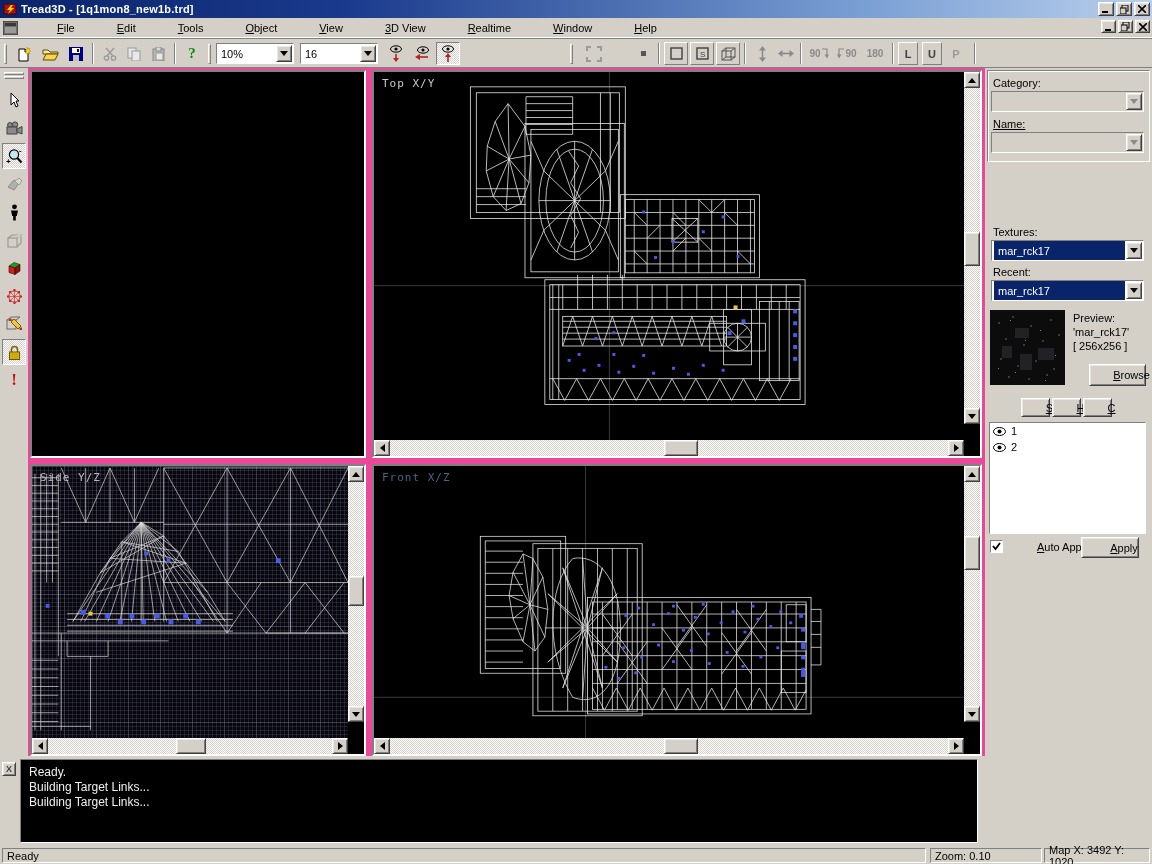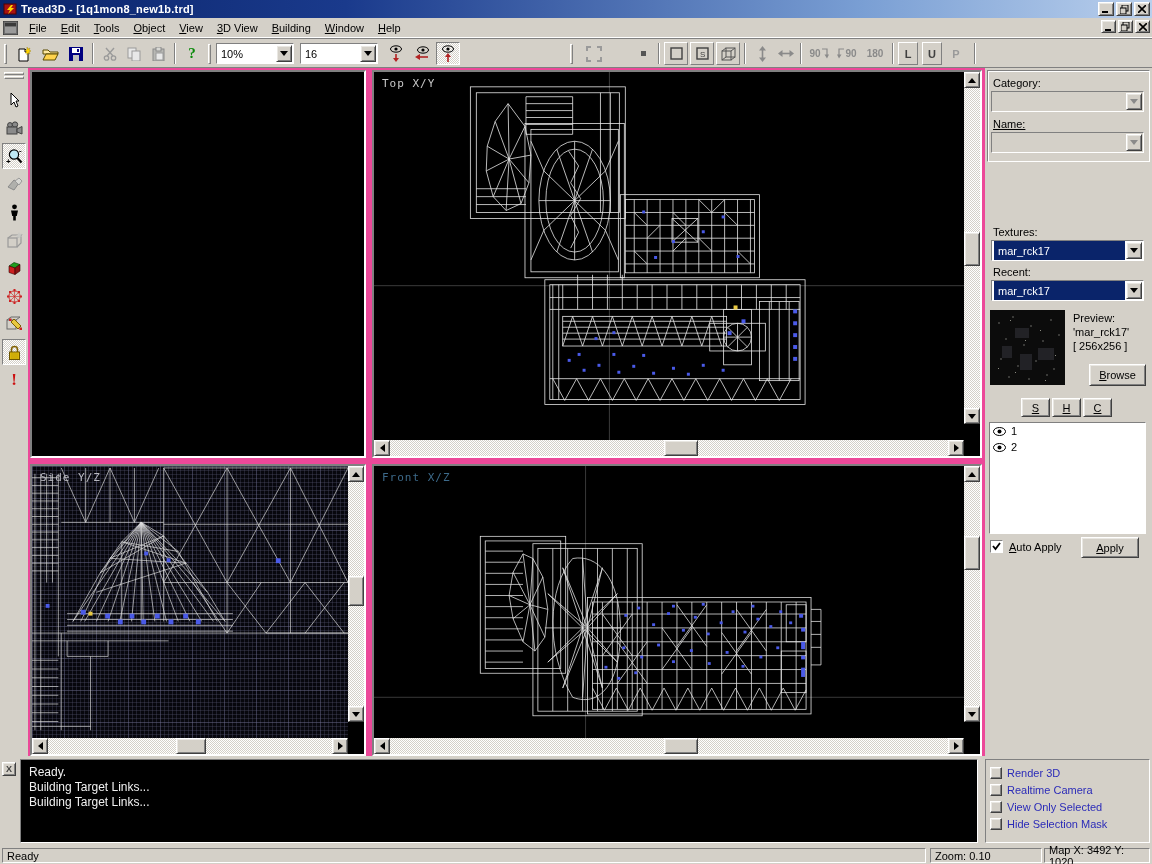"File" .accel { margin-left: none -> 28px }
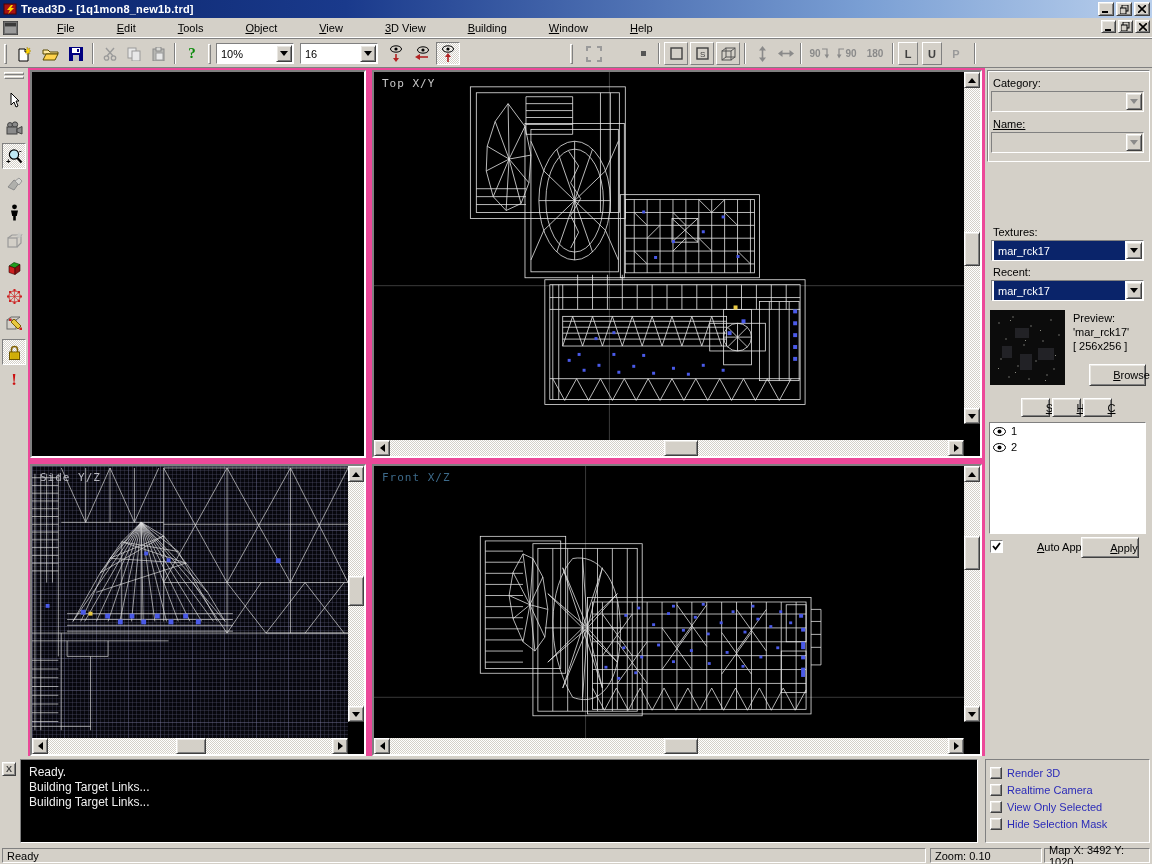"Building" span.accel { text: Building -> Realtime }
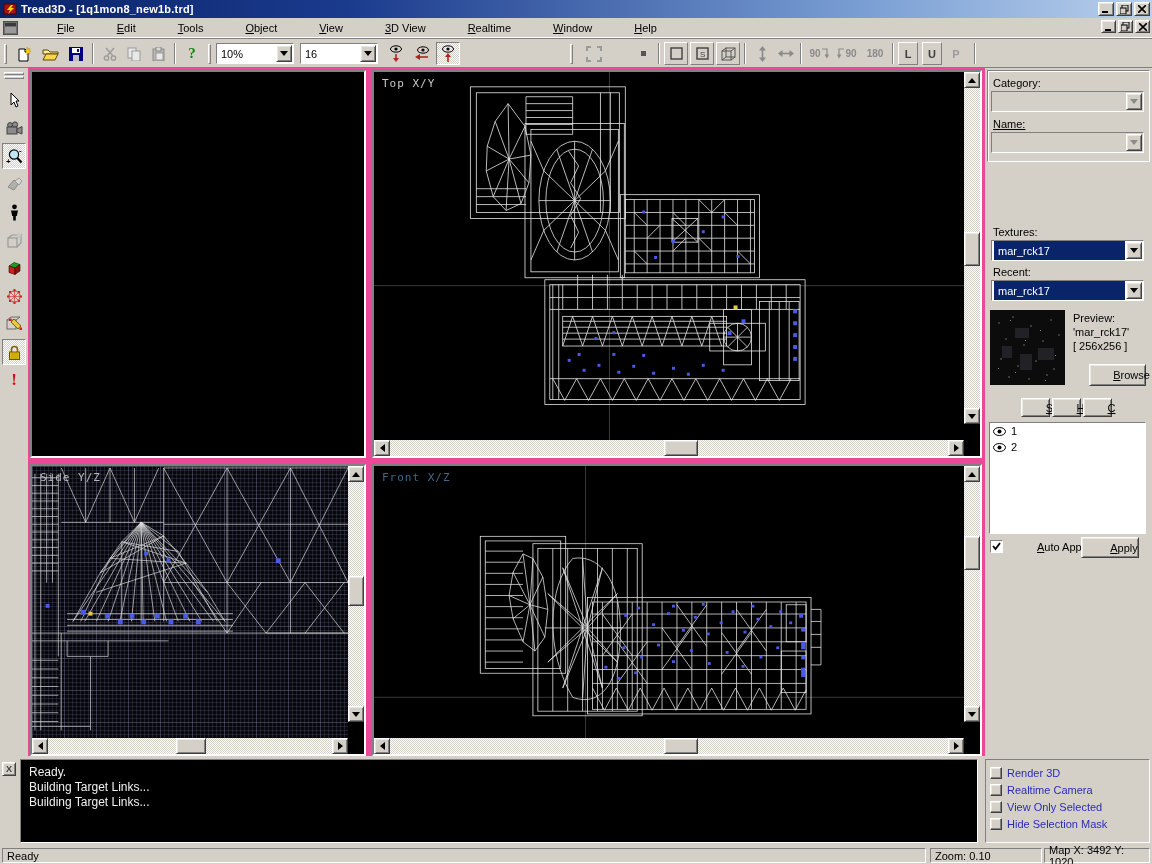"Render 3D" div.renderbox { html: <div> <div> <span></span> <span>Render 3D</span> </div> <div> <span></span> <span>Realtime Camera</span> </div> <div> <span></span> <span>View Only Selected</span> </div> <div> <span></span> <span>Hide Selection Mask</span> </div> </div> -> none }
